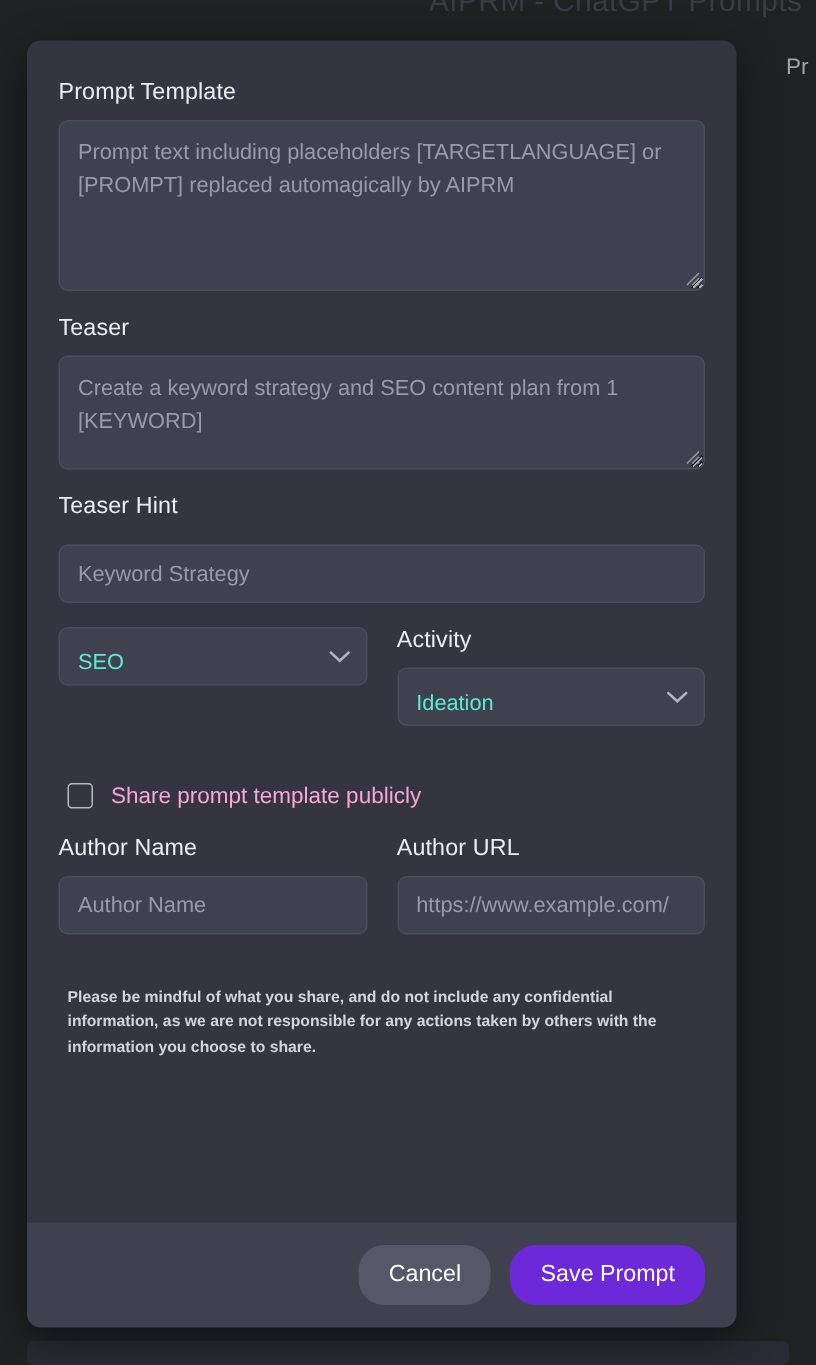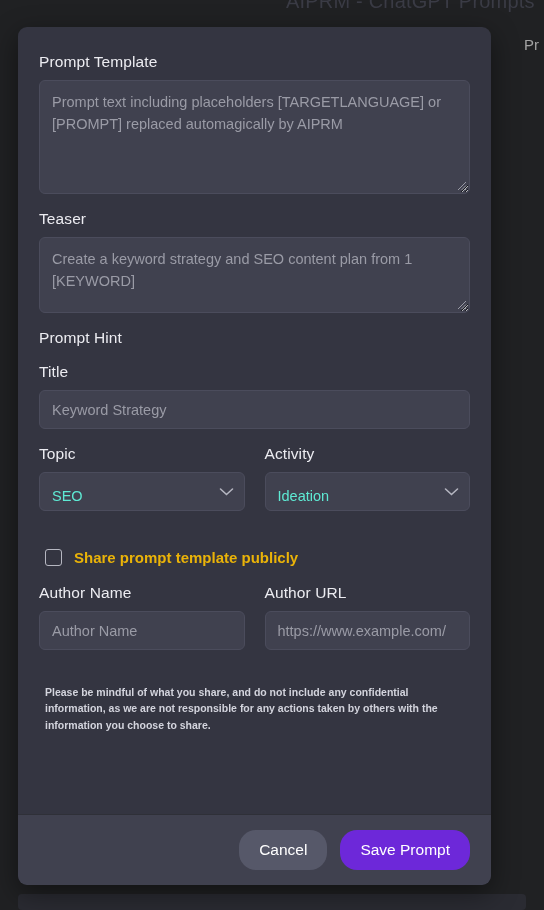"Prompt Hint" label.field-label { text: Prompt -> Teaser }
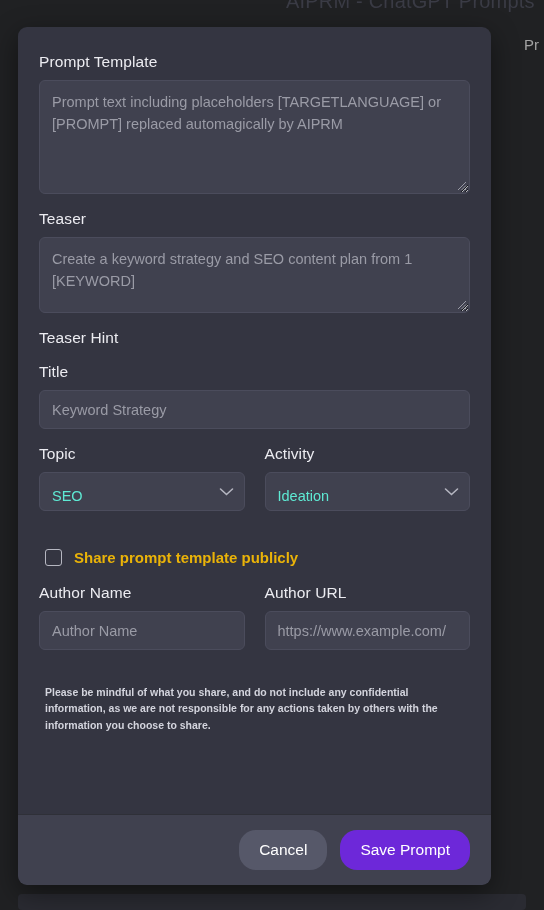"Title" label.field-label { html: <label>Title</label> -> none }
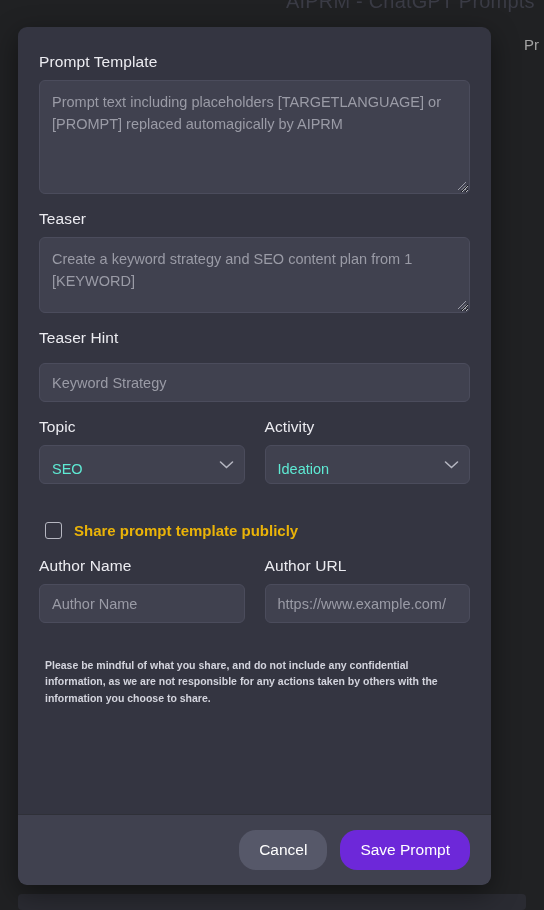"Topic" label.field-label { html: <label>Topic</label> -> none }
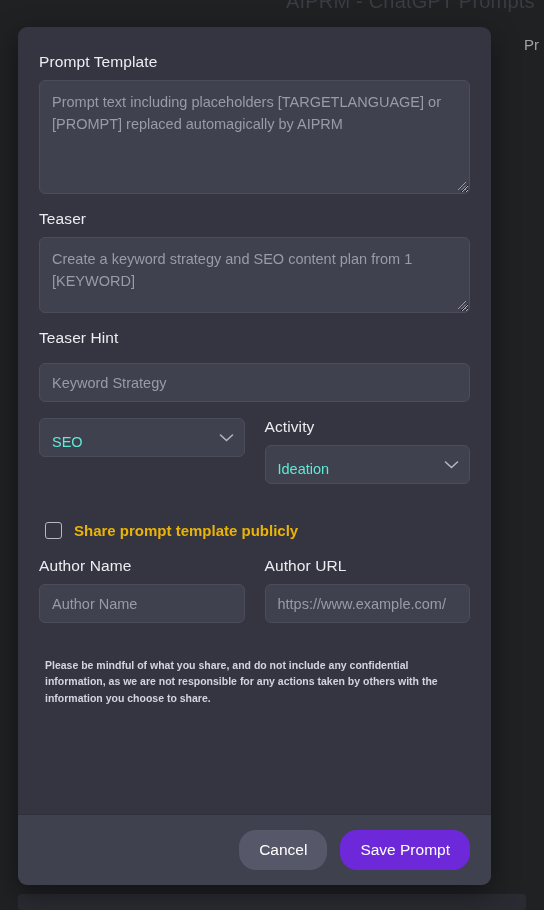"Share prompt template publicly" .check-label { color: #eab308 -> #f9a8d4; font-weight: bold -> none }
